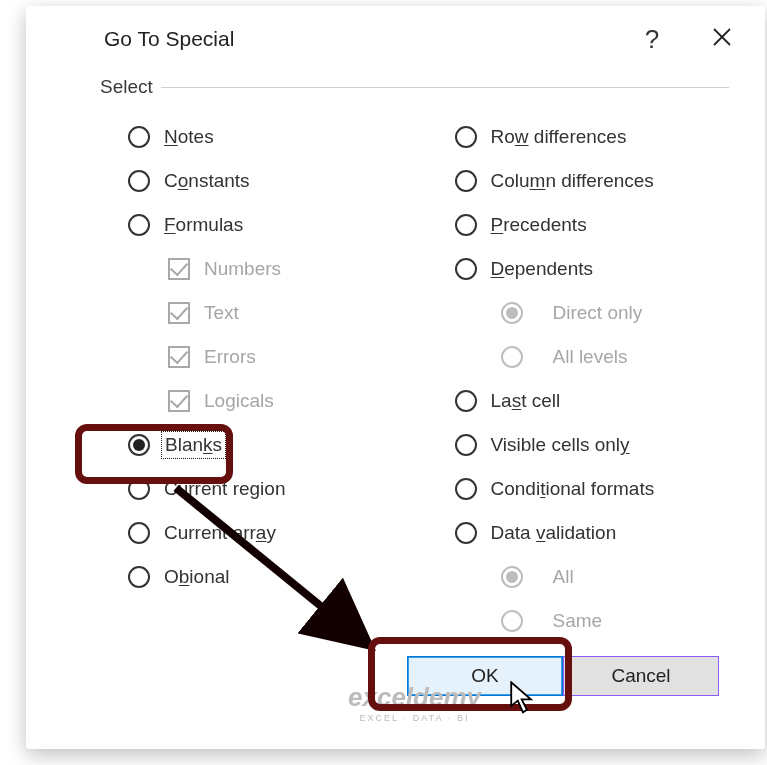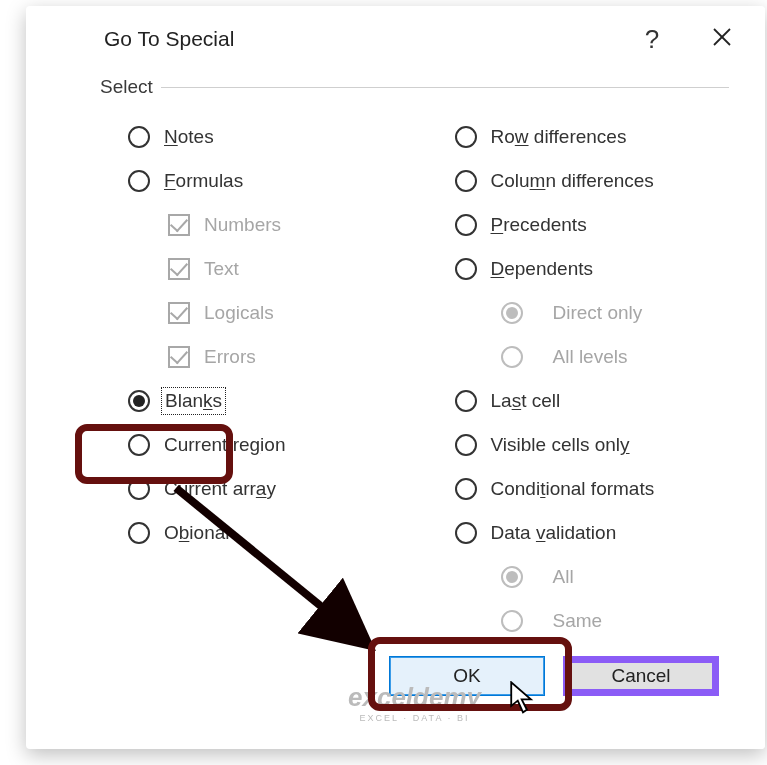"Constants" div.opt { html: none -> <div> <span></span> <span><span>C</span><span>o</span><span>nstants</span></span> </div> }
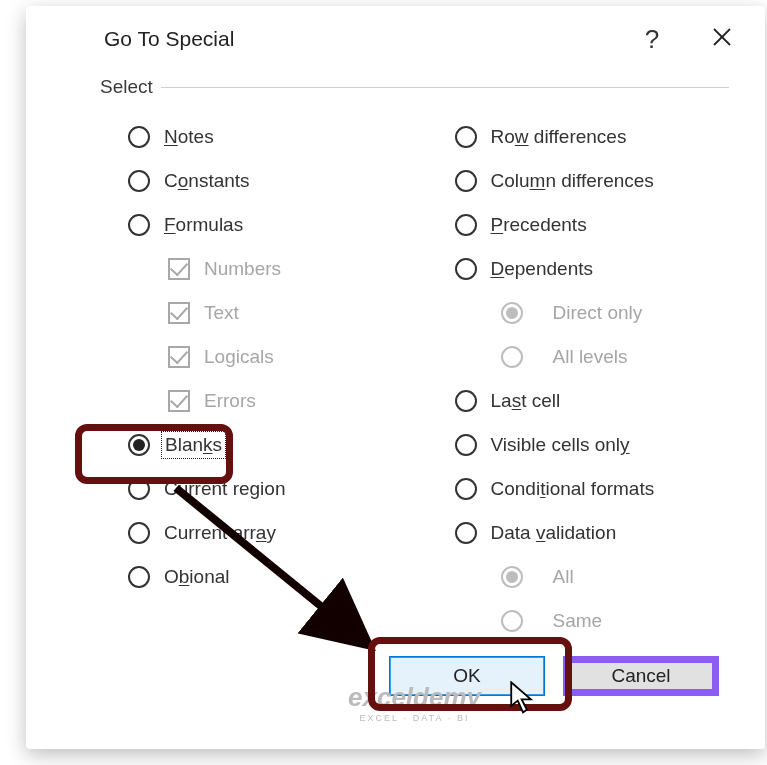"Logicals" div.opt { order: before "Errors" -> after "Errors" }
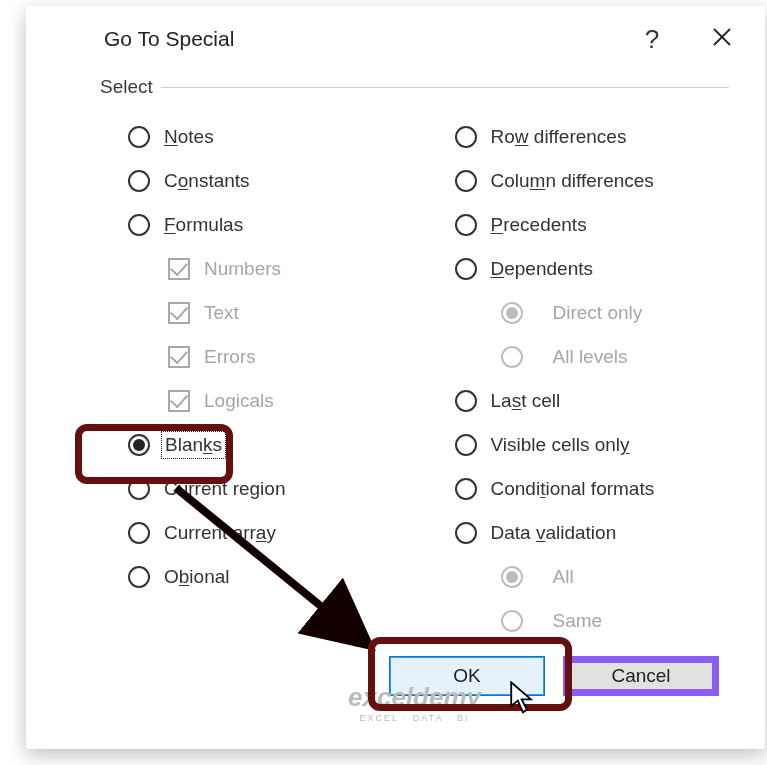"OK" .btnrow { gap: 18px -> none }
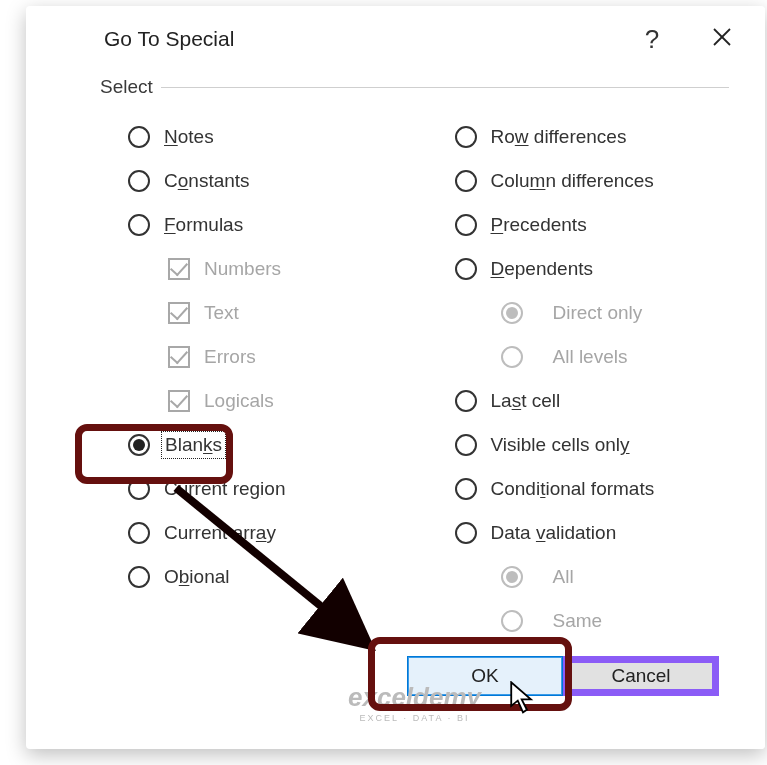"Cancel" .btn { border: 7px solid #8b5cf6 -> 1px solid #8b5cf6 }
